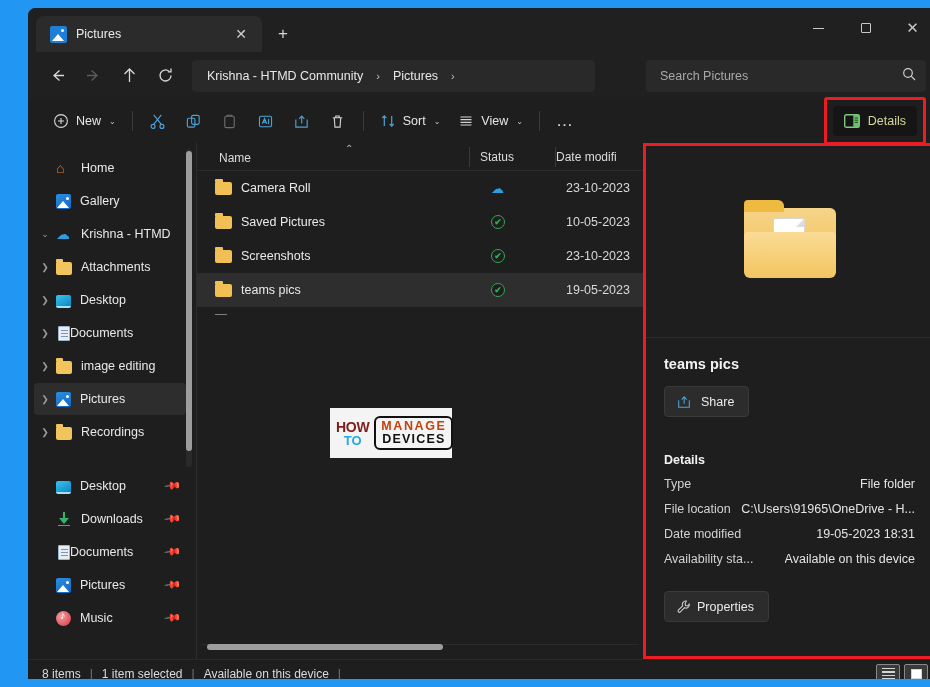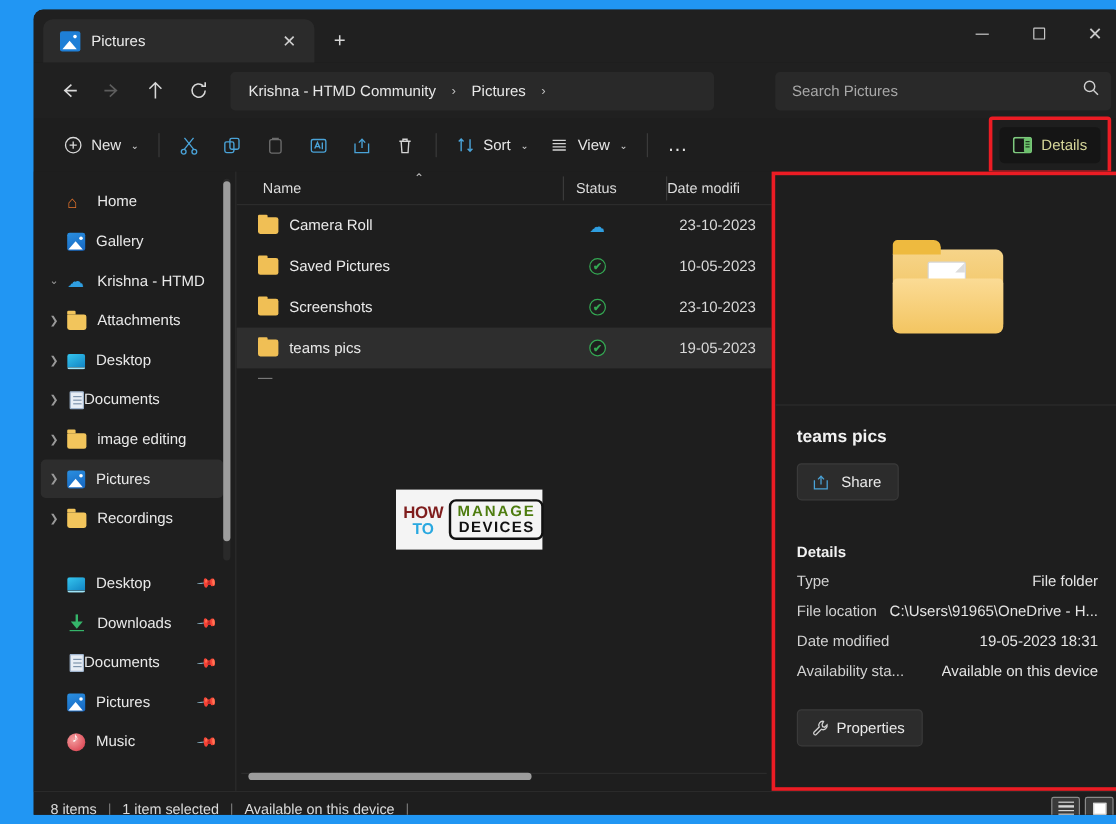"Camera Roll" .row .cell-name { align-items: flex-start -> flex-end }
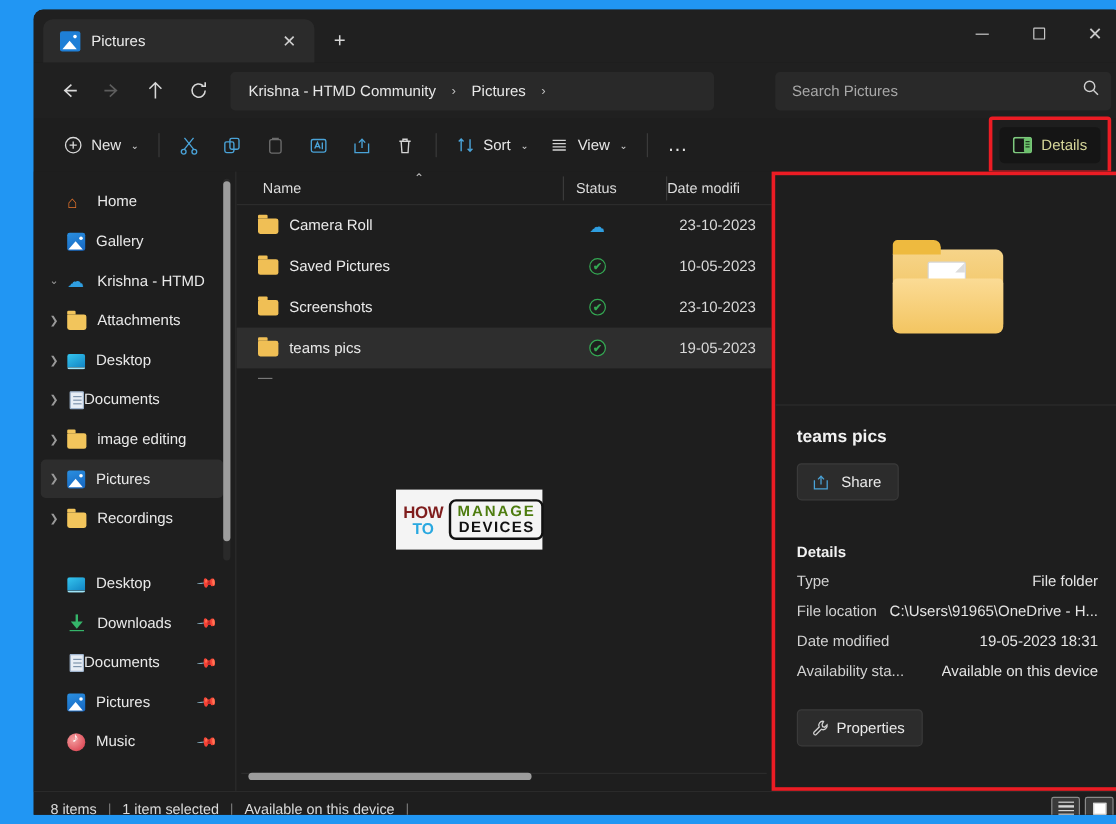"MANAGE" .wm-manage { color: #4d7c0f -> #c2410c }
